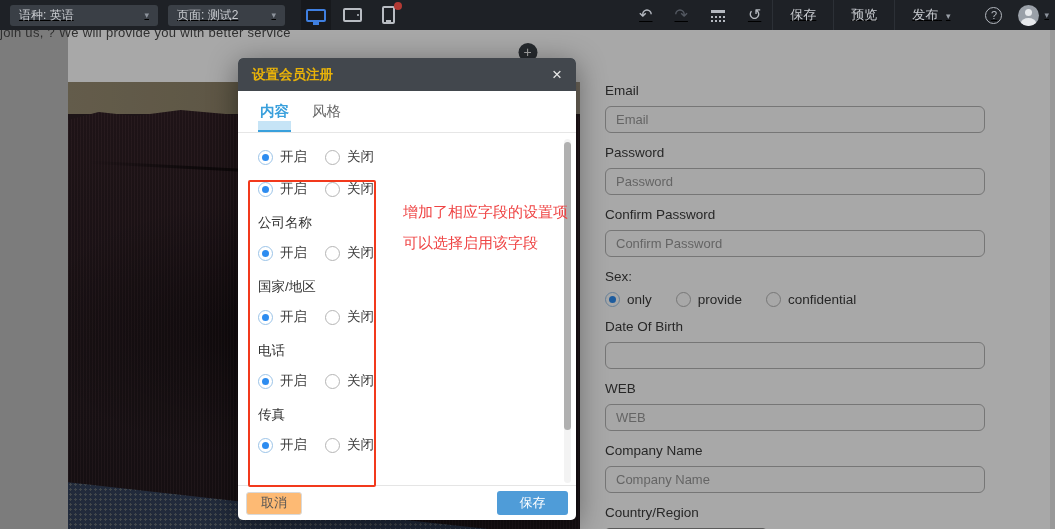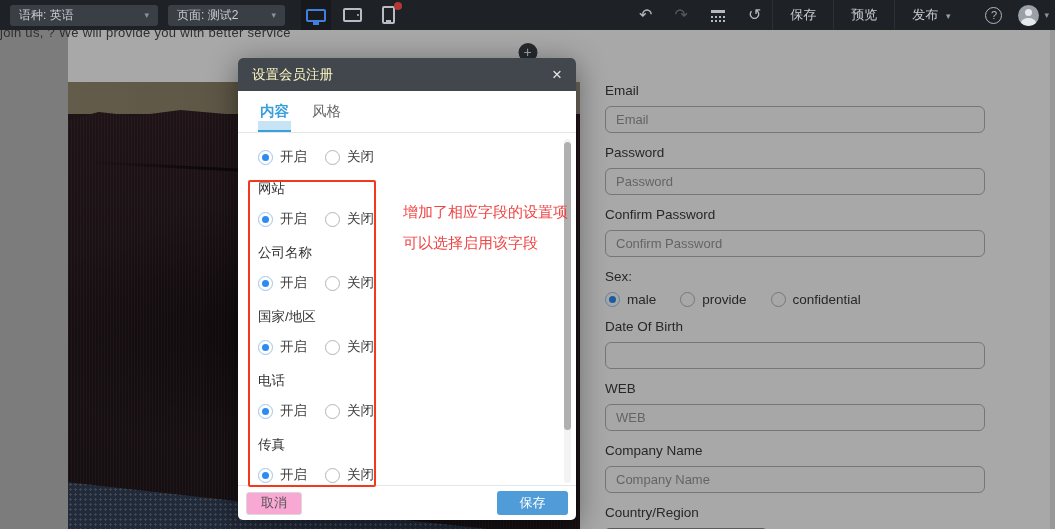"语种: 英语" .toolbar { text-decoration: none -> underline }
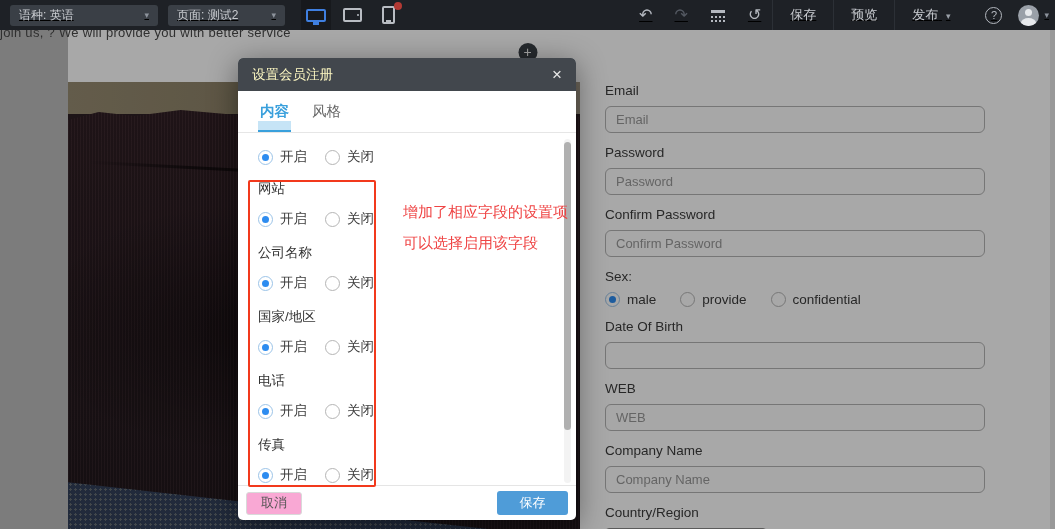"设置会员注册" .modal-title { color: #fef9c3 -> #eab308; font-weight: normal -> bold }
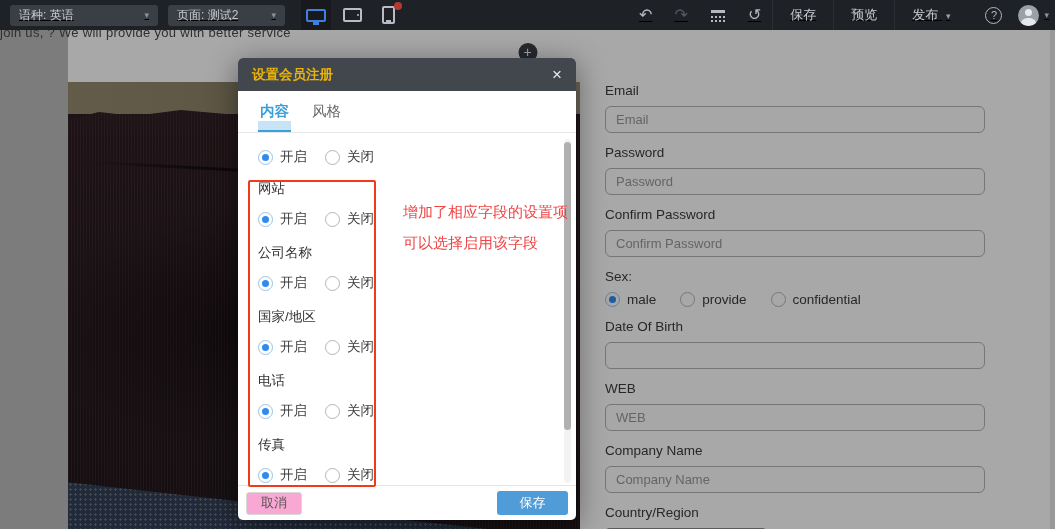"网站" div.m-label { html: <div>网站</div> -> none }
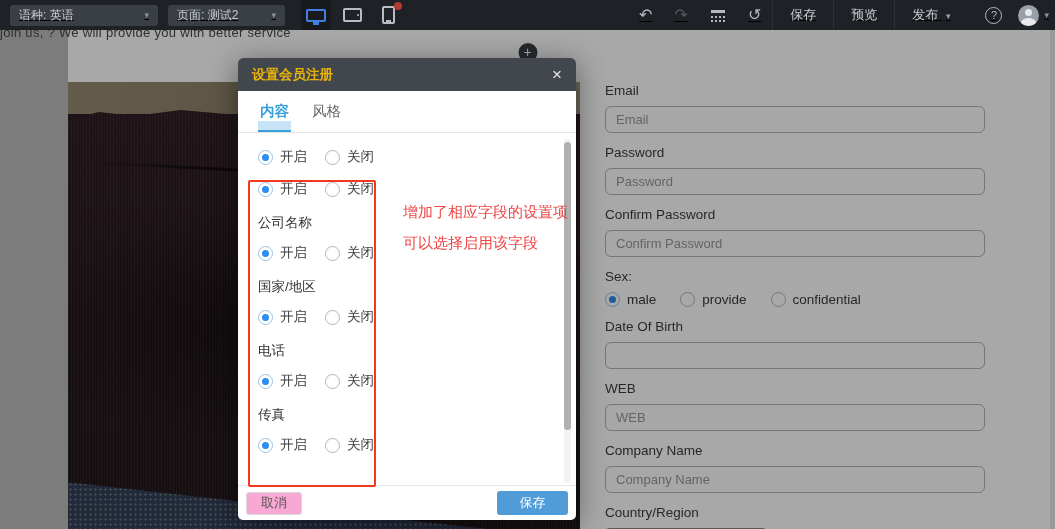"male" span.radio-label { text: male -> only }
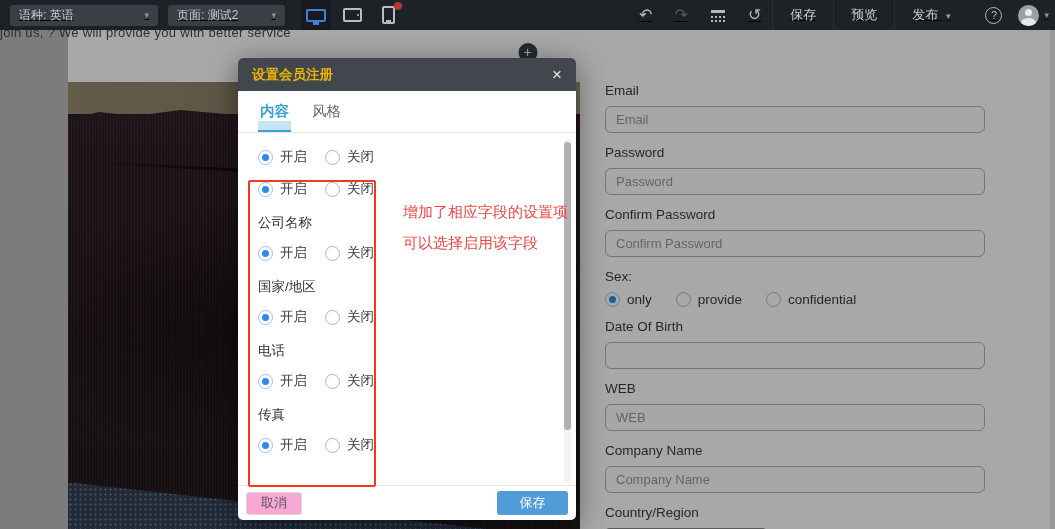"取消" .btn-cancel { background: #f9a8d4 -> #fdba74 }
